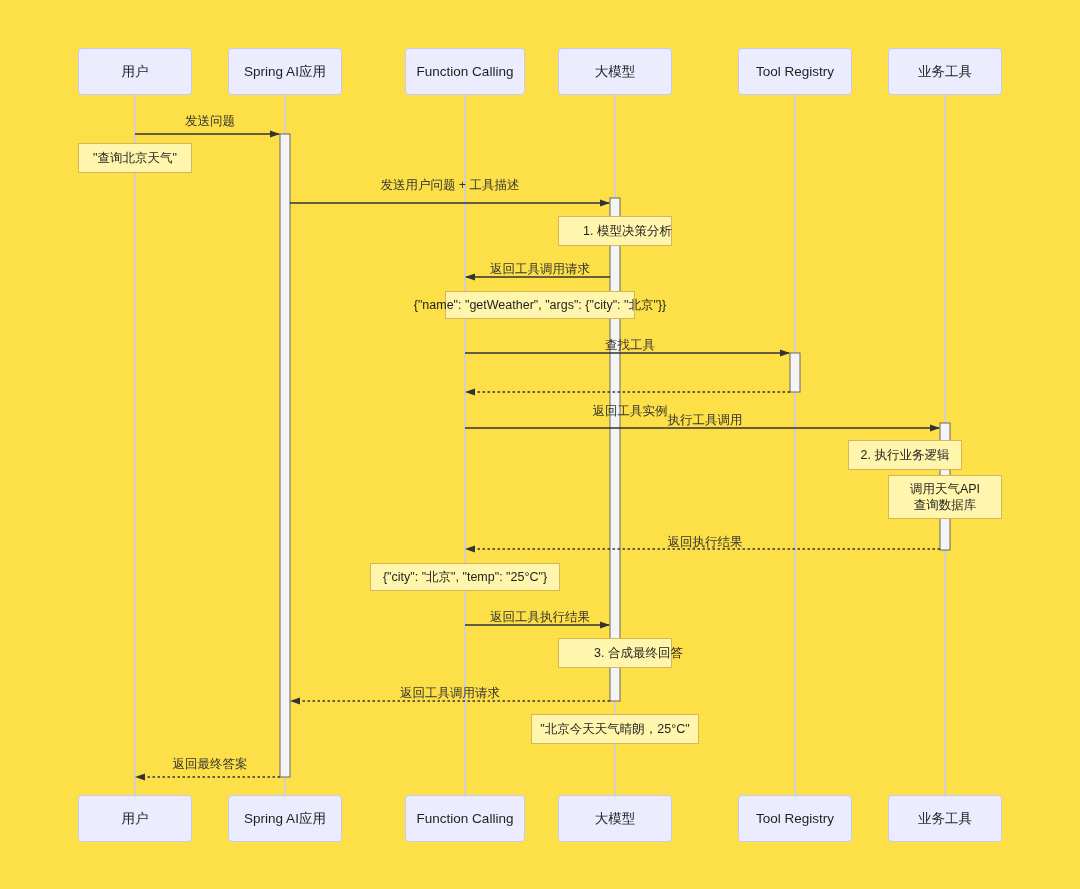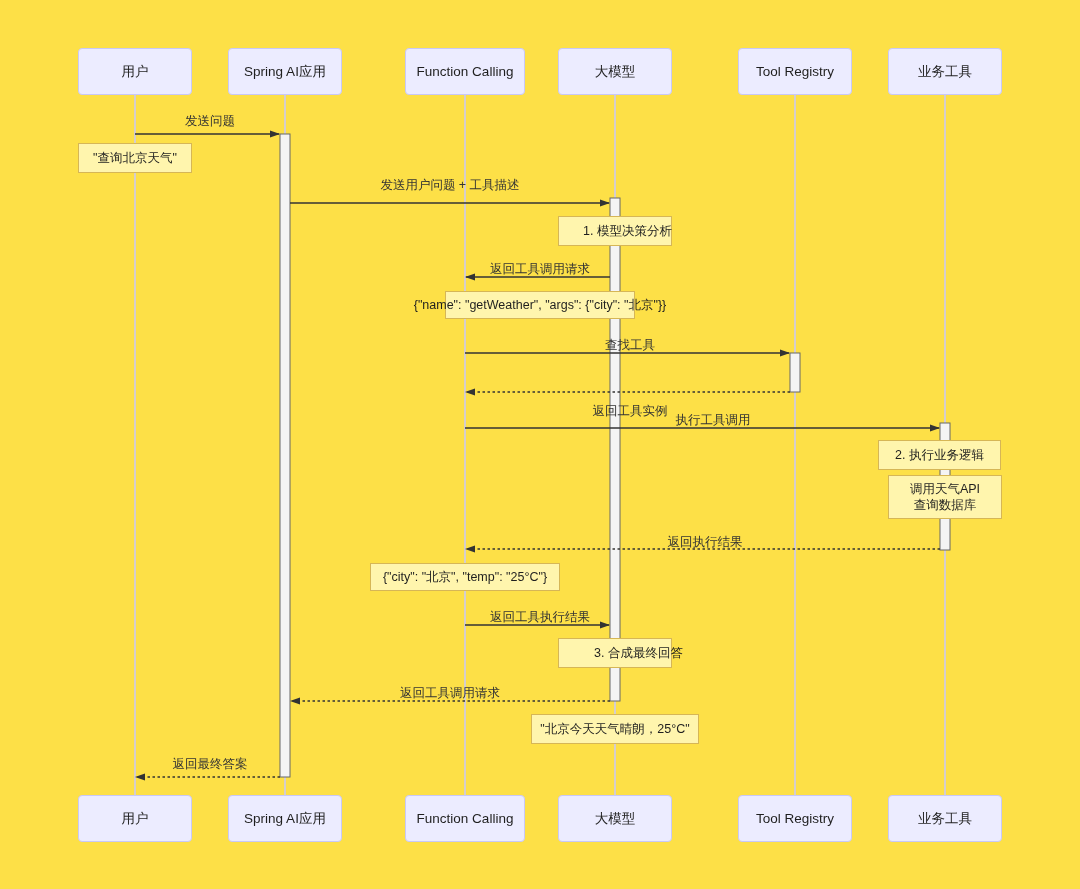"执行工具调用" div.msg-label { margin-left: 8px -> none }
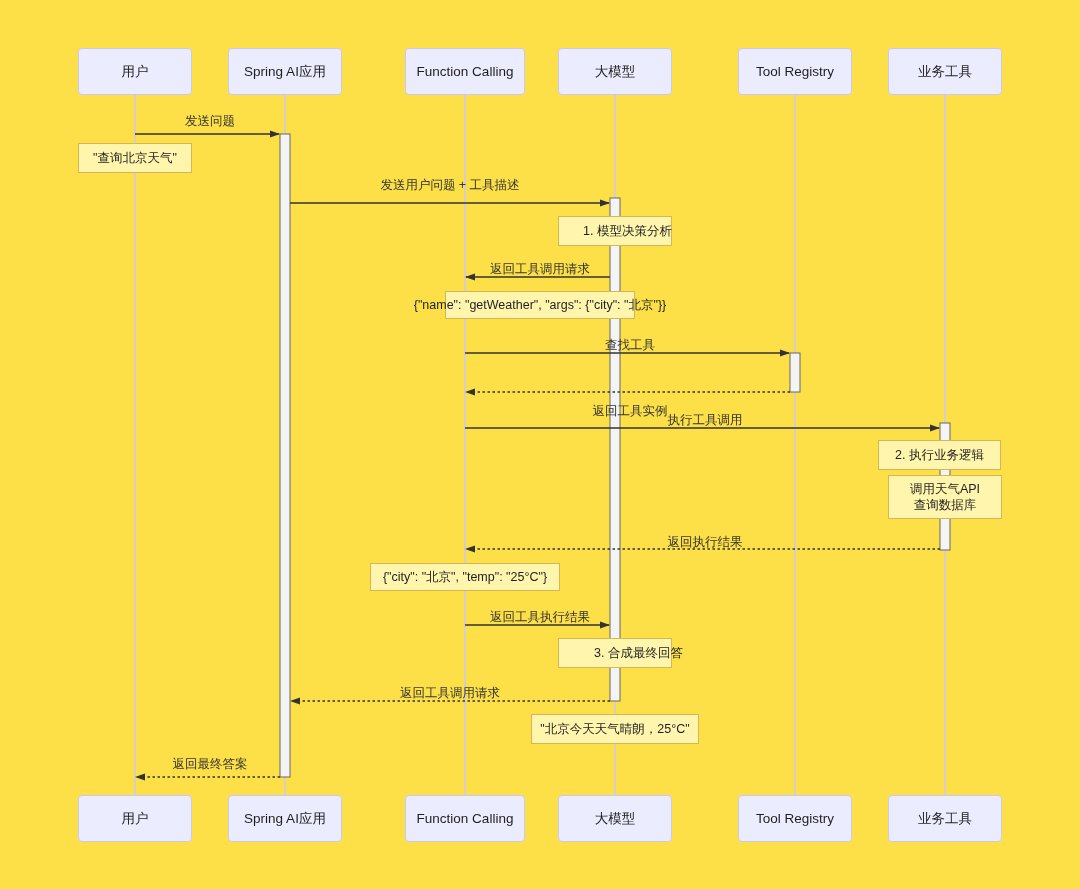"2. 执行业务逻辑" div.note { left: 878px -> 848px; width: 123px -> 114px }
